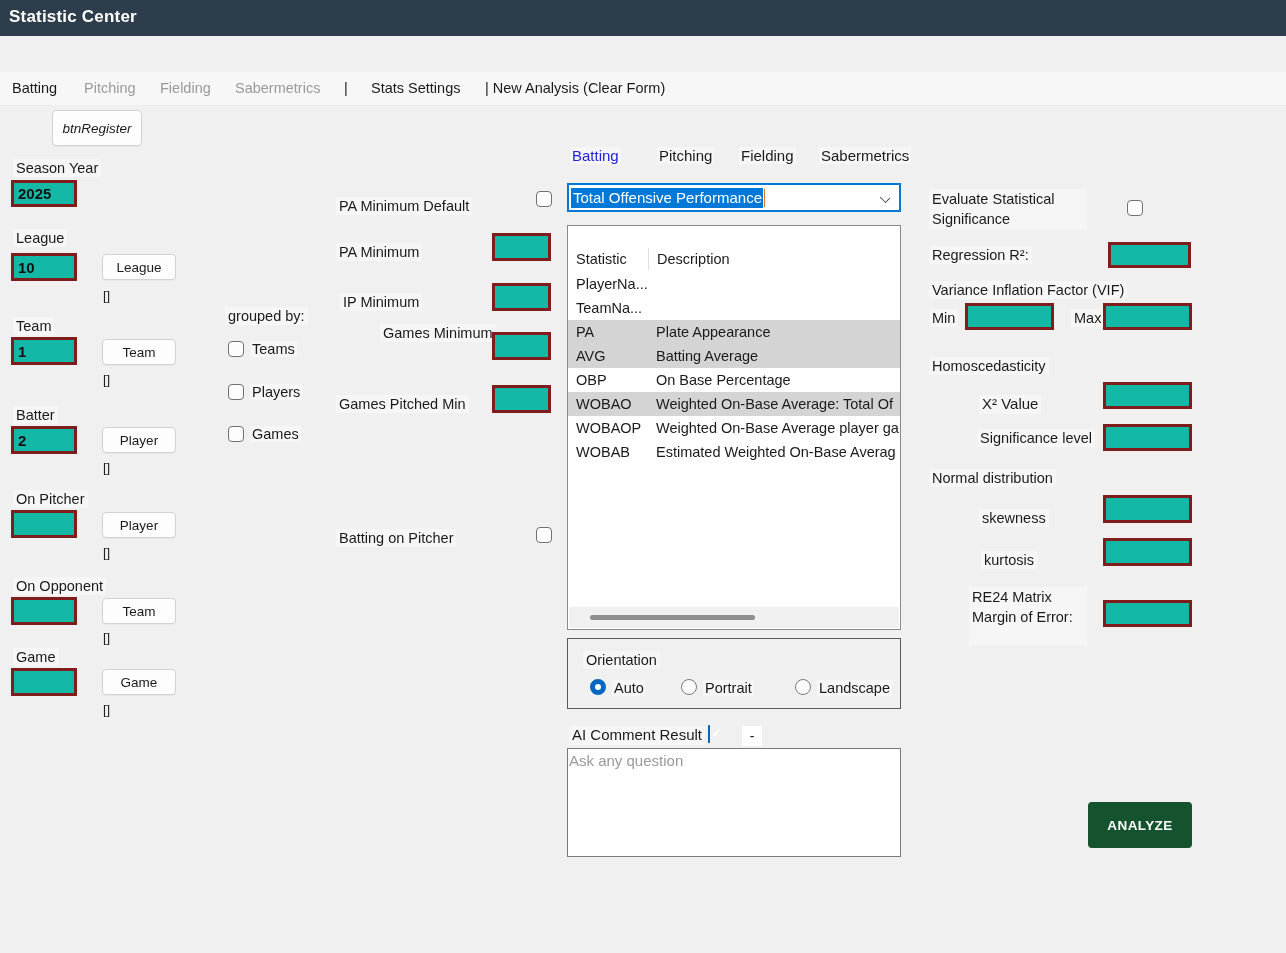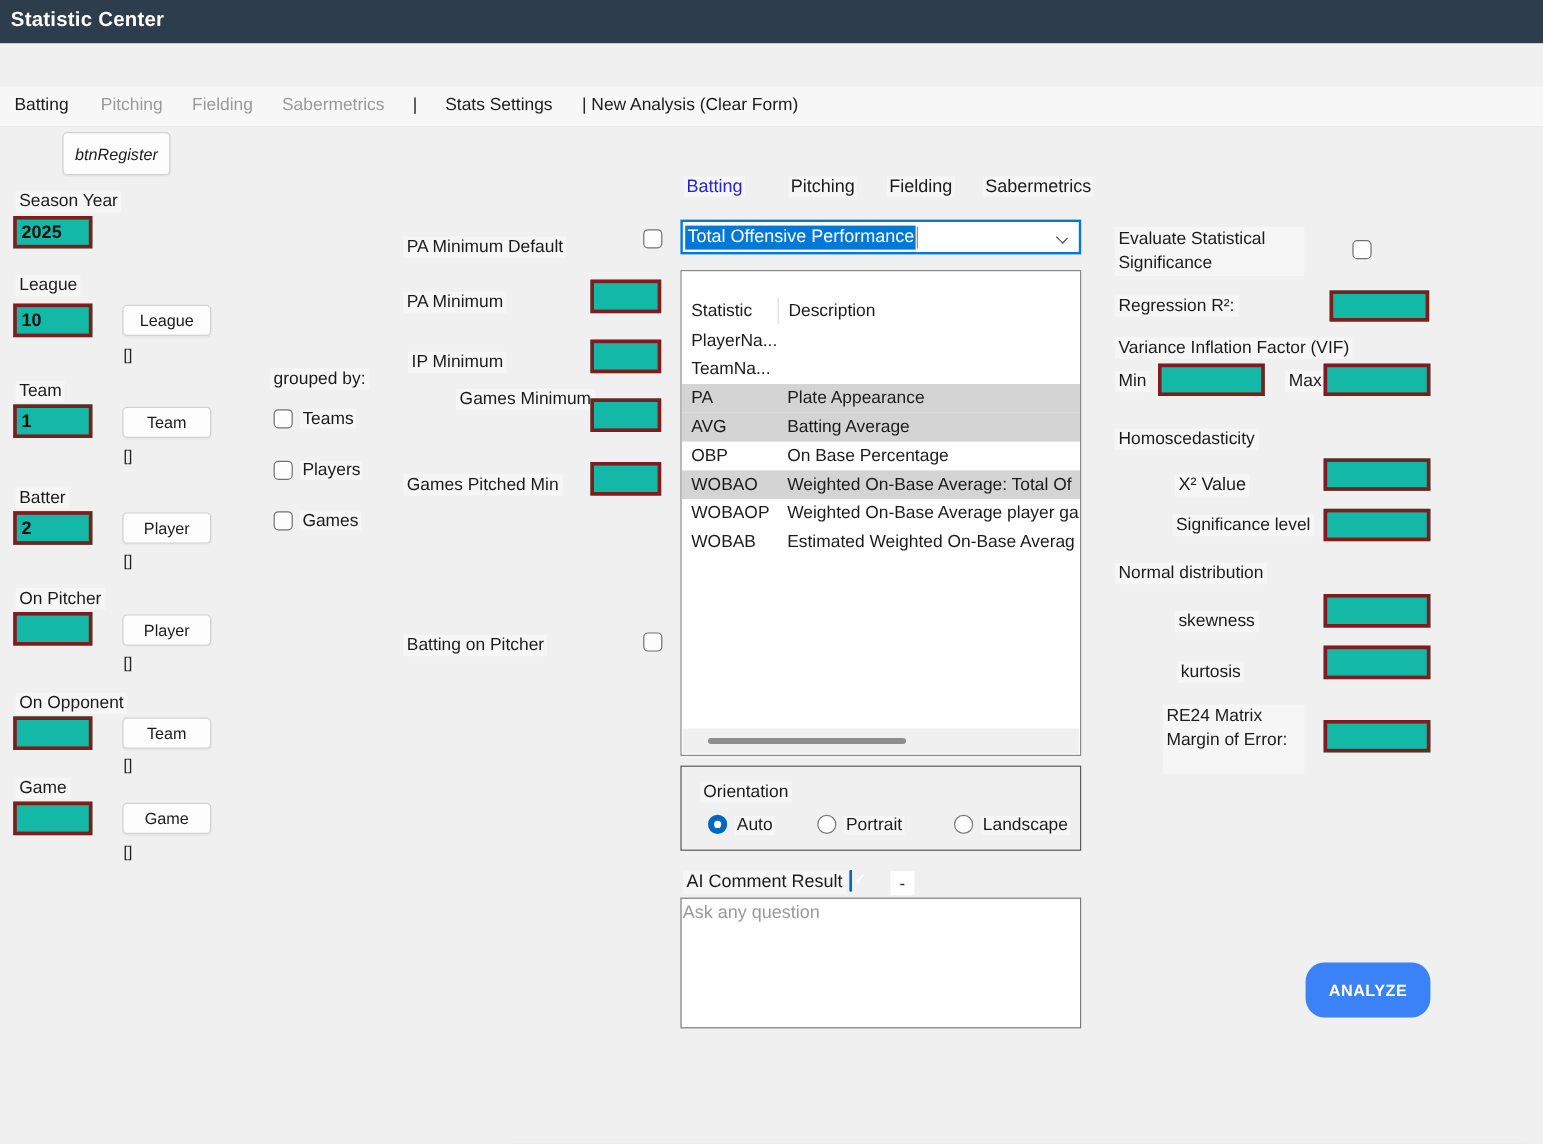"ANALYZE" .analyze { background: #3b82f6 -> #14532d; border-radius: 16px -> 4px }
